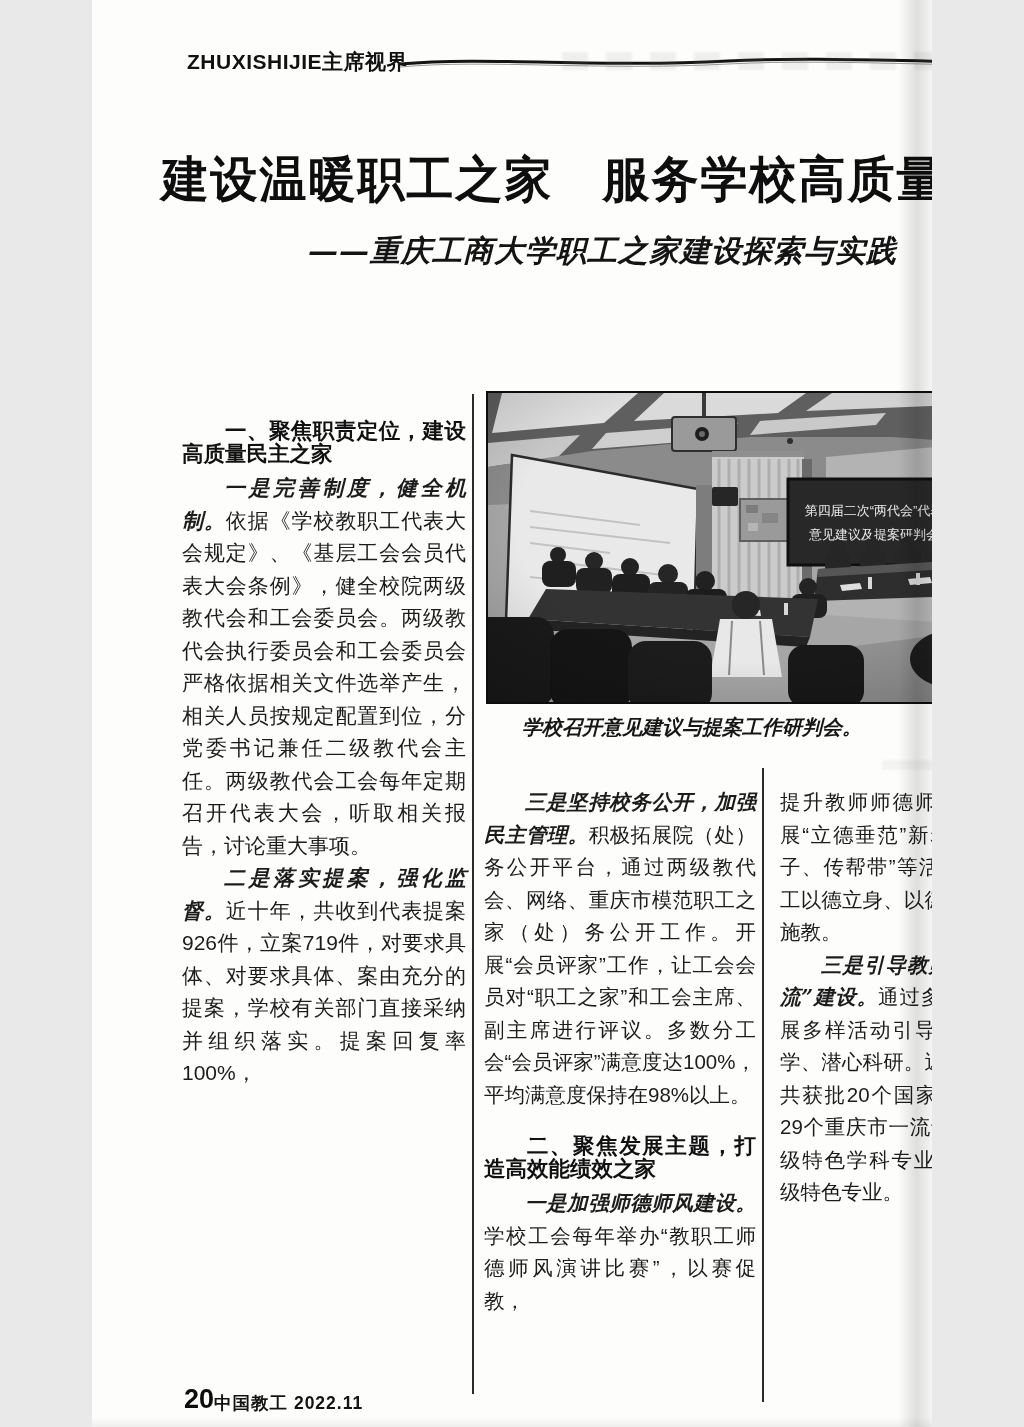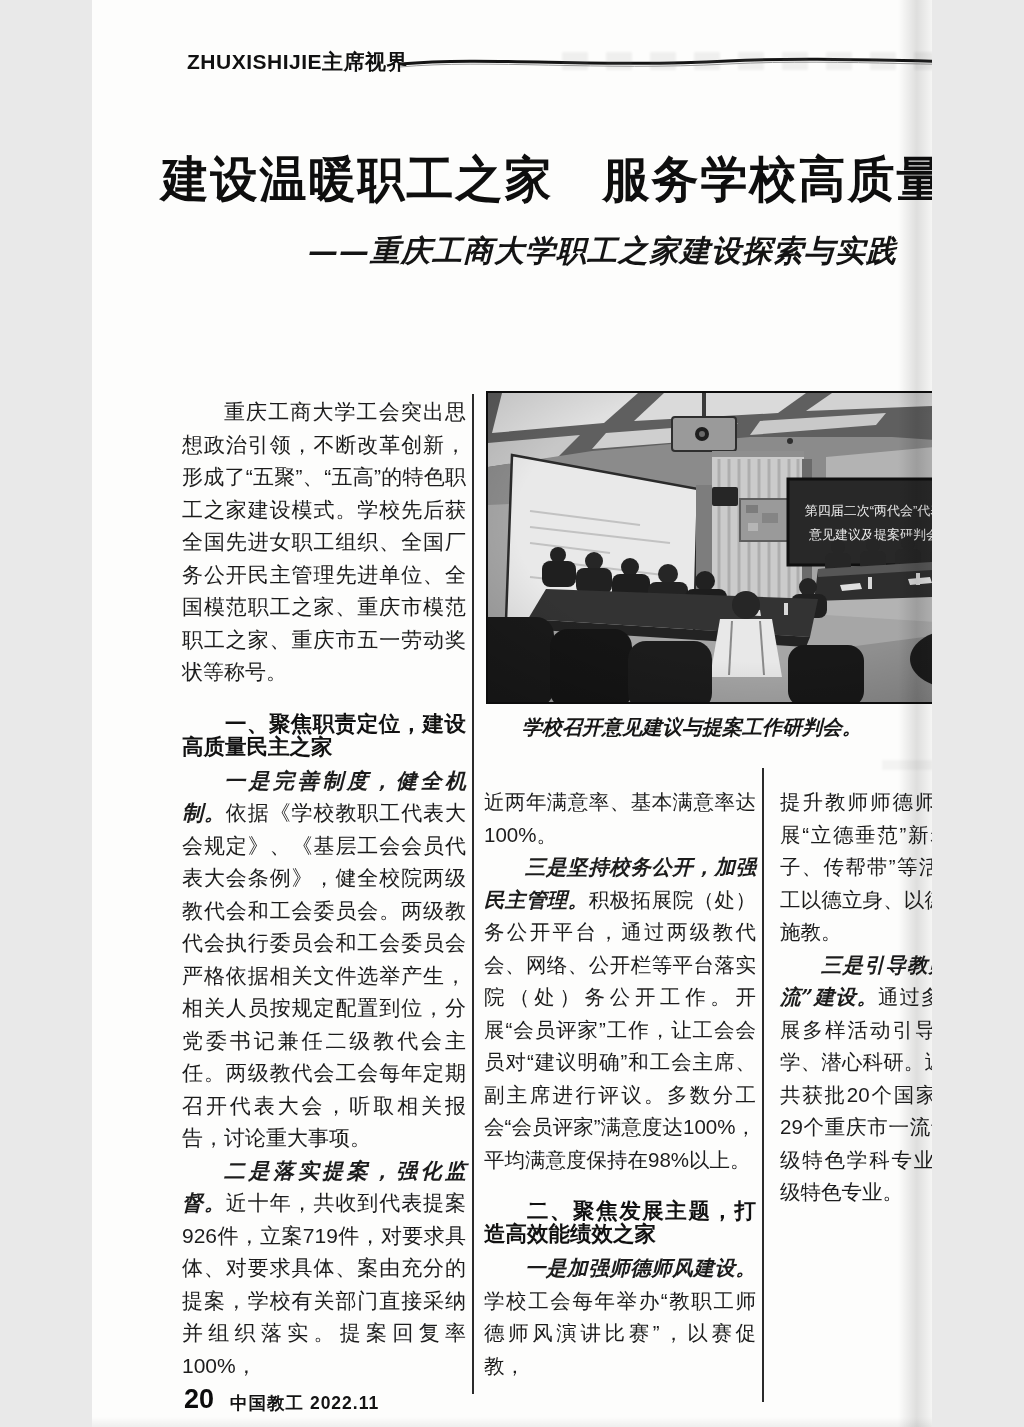"重庆工商大学工会突出思想政治引领，不断改革创新，形成了“五聚”、“五高”的特色职" p { html: <p>重庆工商大学工会突出思想政治引领，不断改革创新，形成了“五聚”、“五高”的特色职工之家建设模式。学校先后获全国先进女职工组织、全国厂务公开民主管理先进单位、全国模范职工之家、重庆市模范职工之家、重庆市五一劳动奖状等称号。</p> -> none }
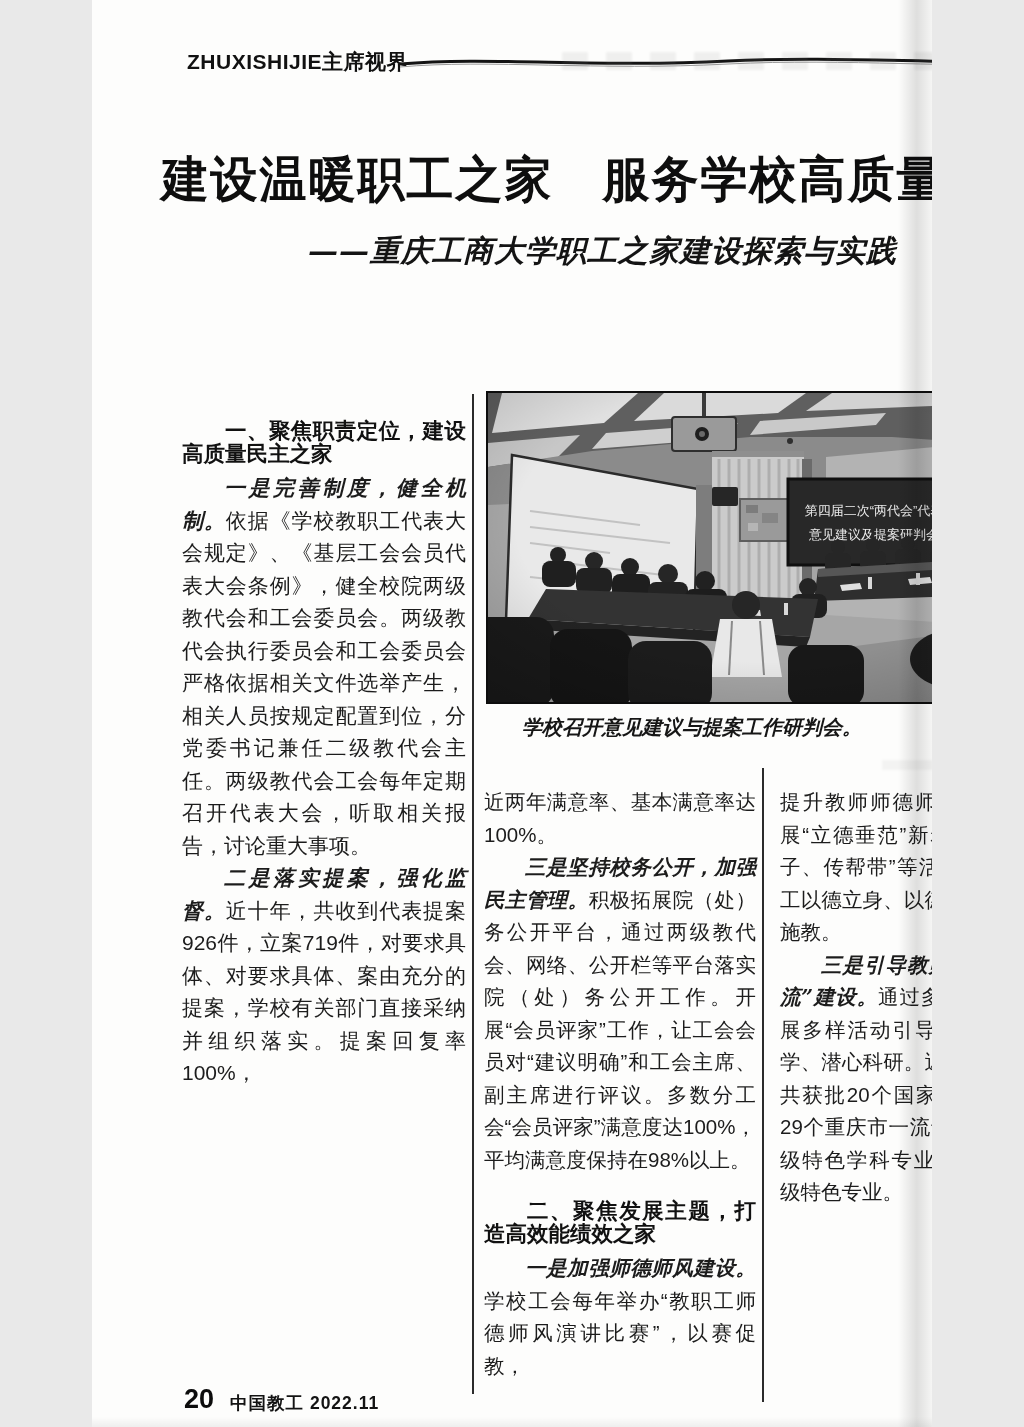"近两年满意率、基本满意率达100%。" p.cont { html: <p>近两年满意率、基本满意率达100%。</p> -> none }
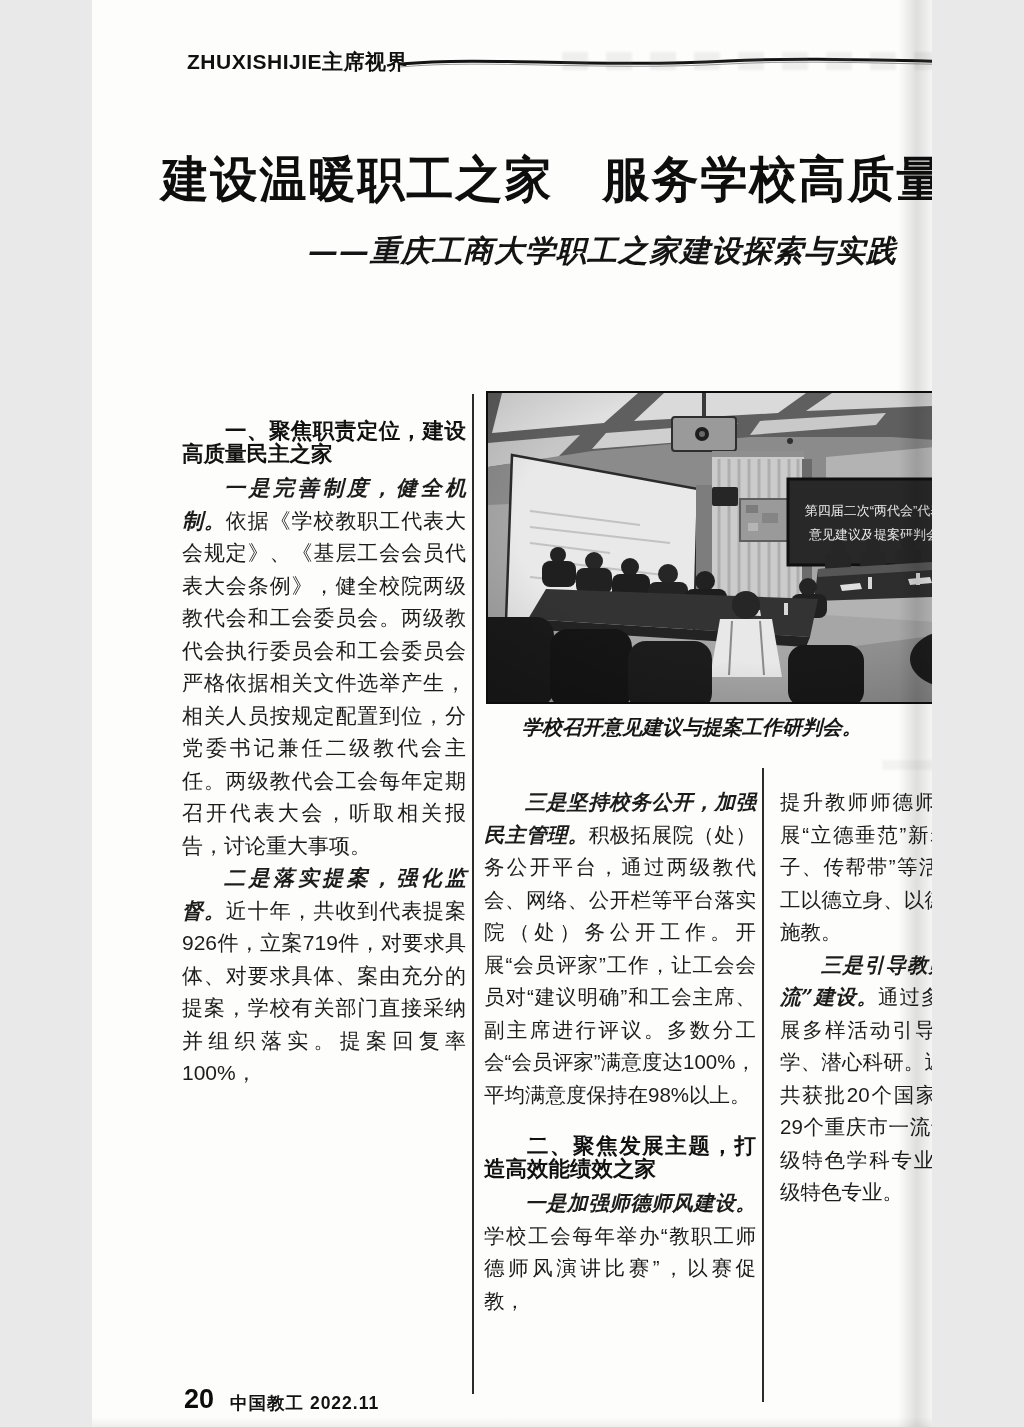"积极拓展院（处）务公开平台，通过两级教代会、网络、公开栏等平台落实院（处）务公开" span { text: 公开栏等平台落实院（处）务公开工作。开展“会员评家”工作，让工会会员对“建议明确 -> 重庆市模范职工之家（处）务公开工作。开展“会员评家”工作，让工会会员对“职工之家 }
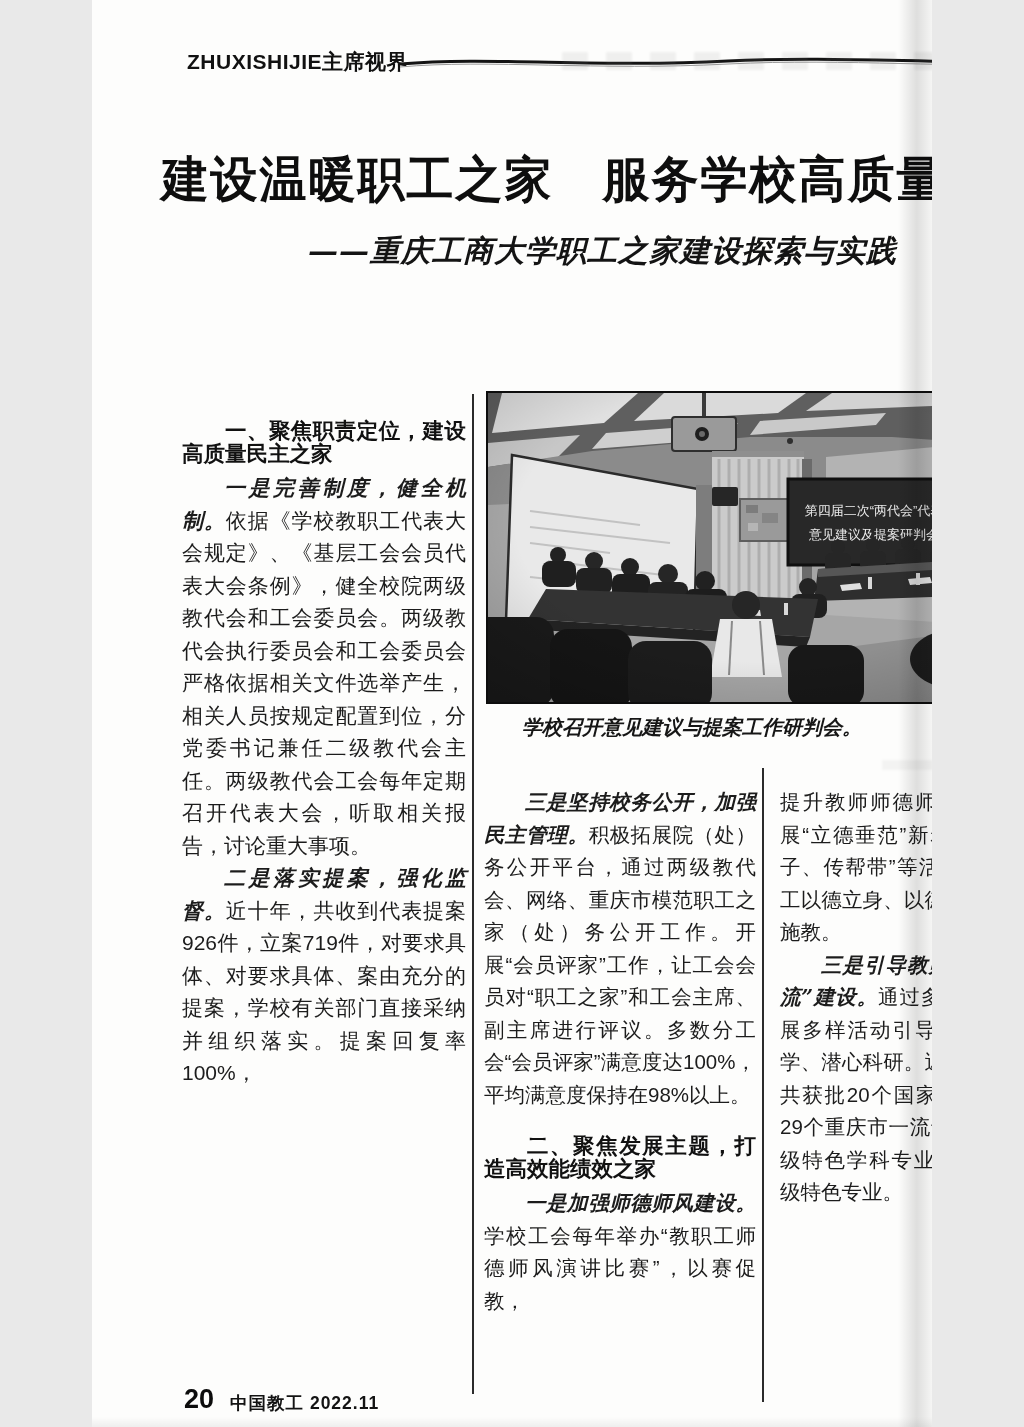"中国教工 2022.11" .journal { margin-left: 16px -> none }
